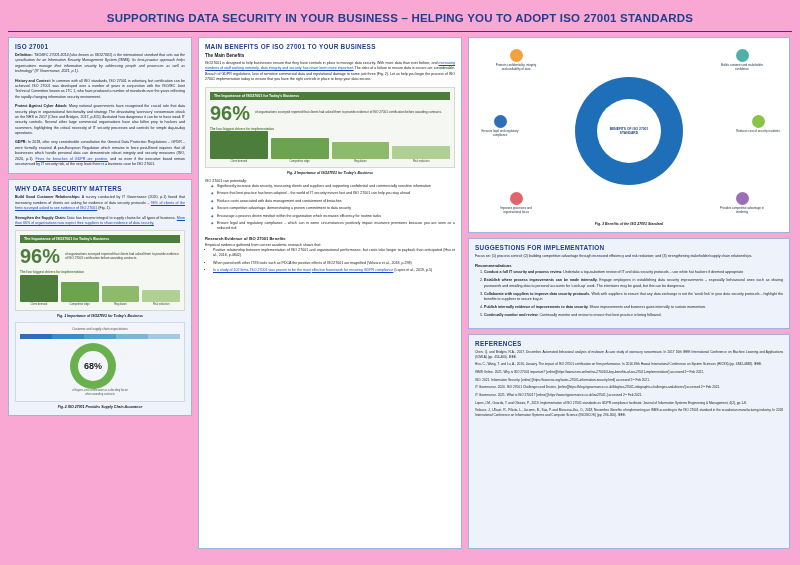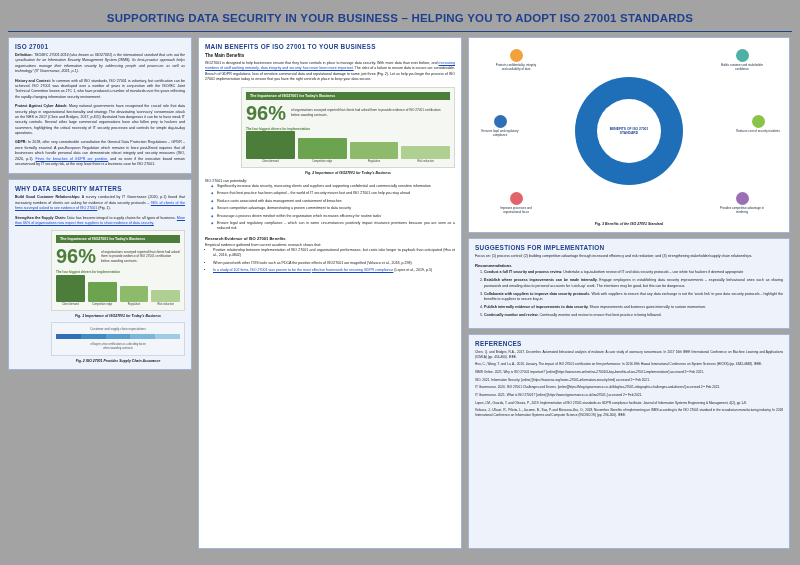"SUPPORTING DATA SECURITY IN YOUR" .poster { background: #a3a3a3 -> #f9a8d4 }
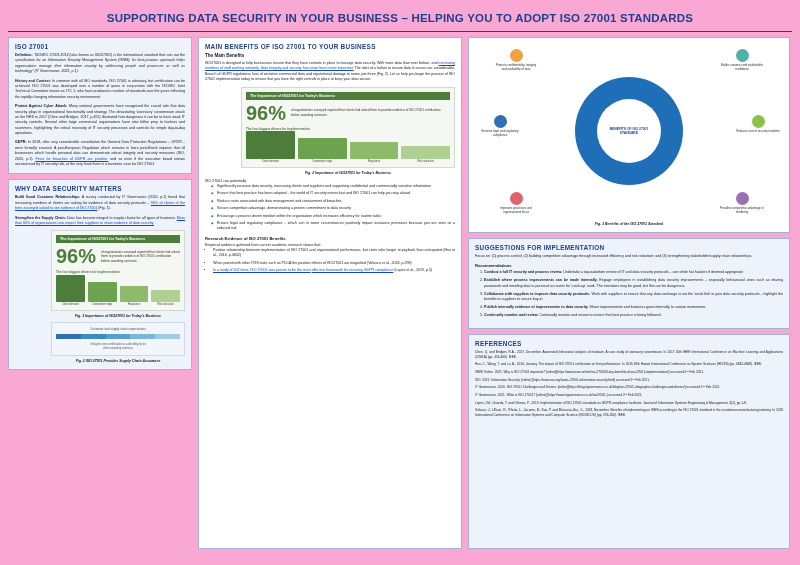"96%" .fig-box { margin-left: 36px -> none }
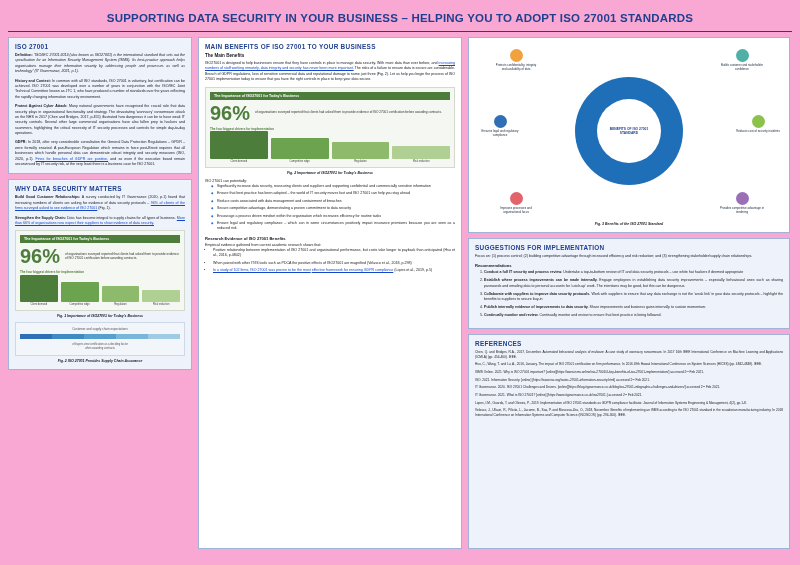"68%" div.donut { html: none -> <div> <div> <span>68%</span> </div> </div> }
